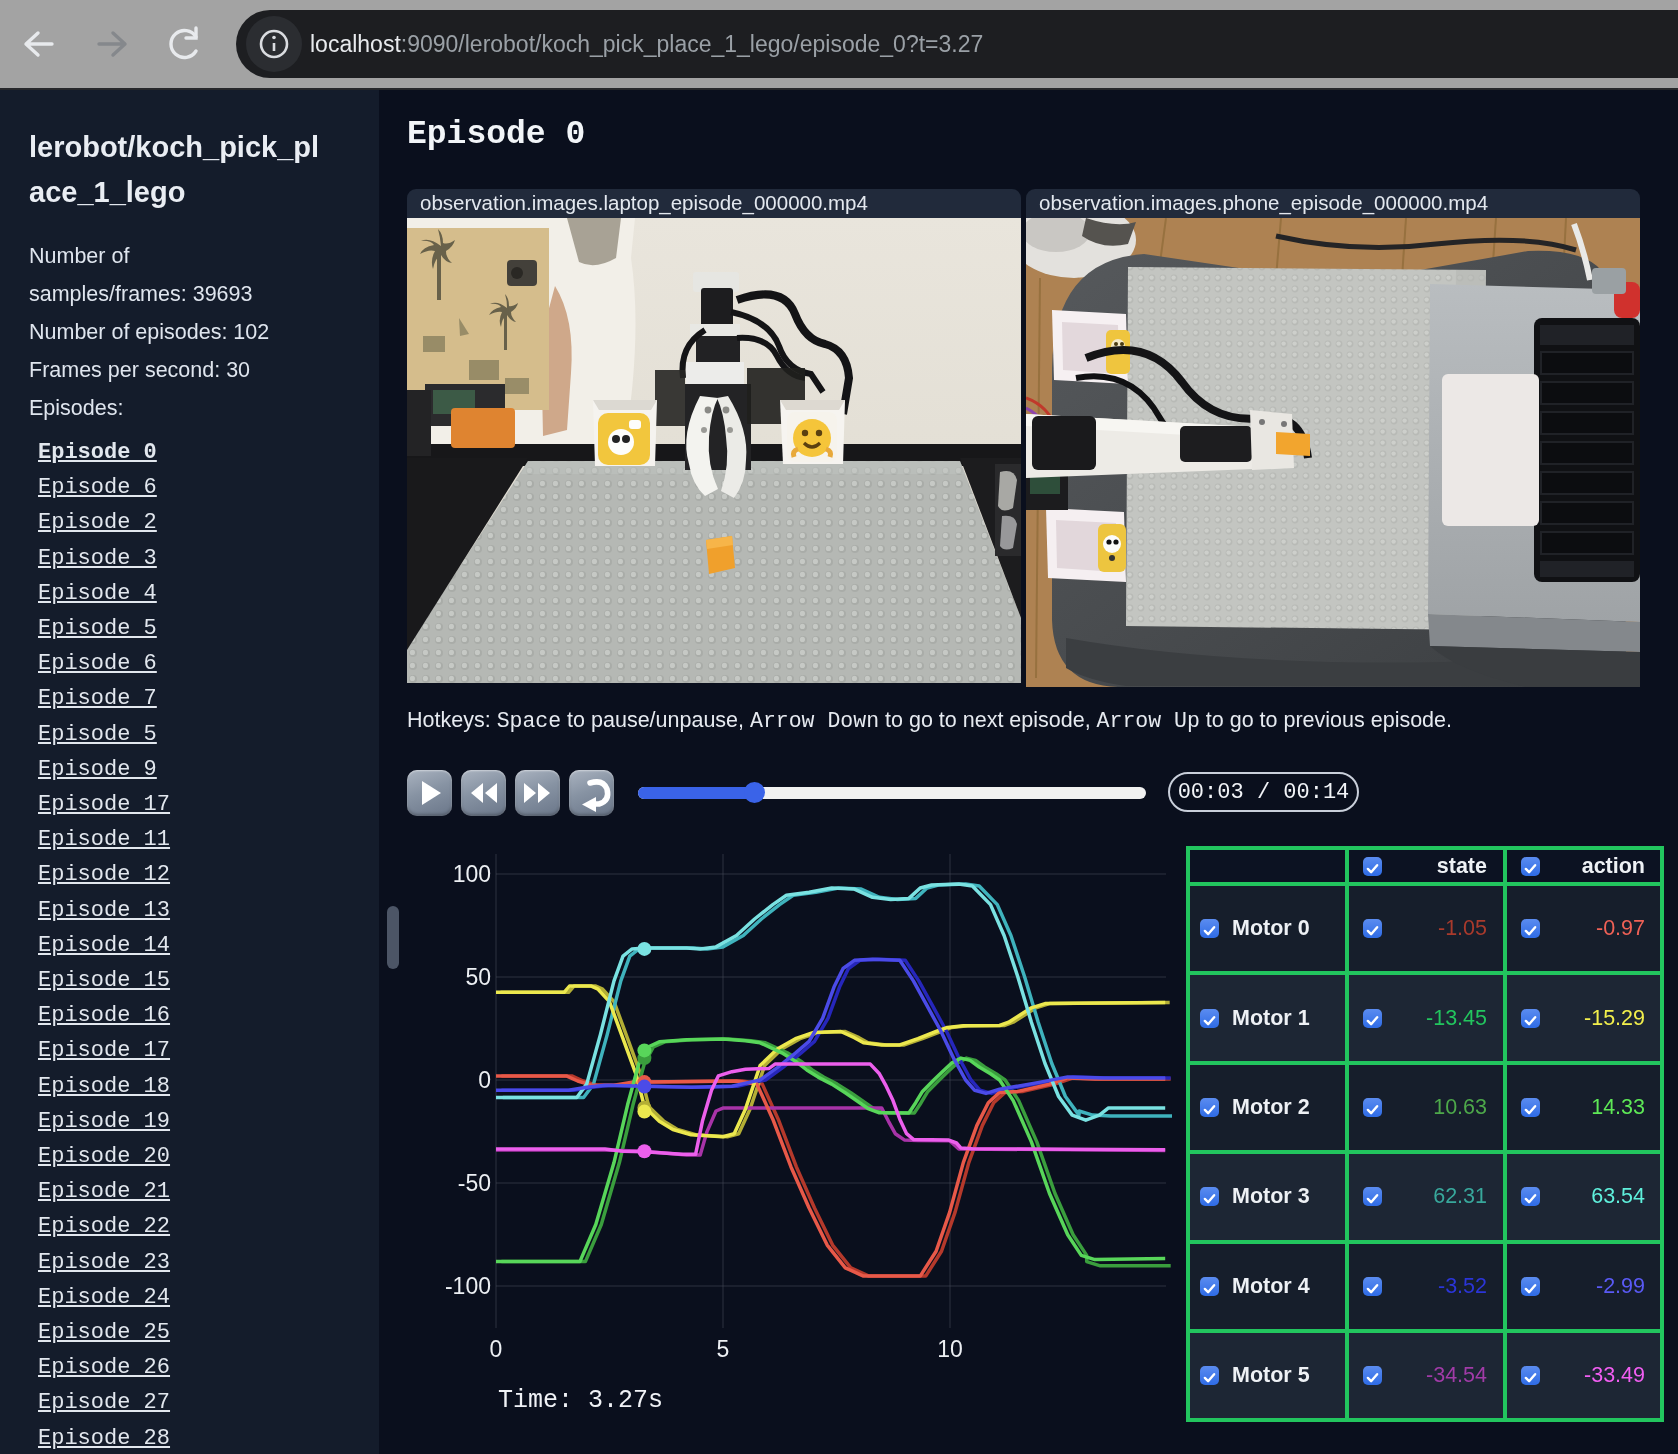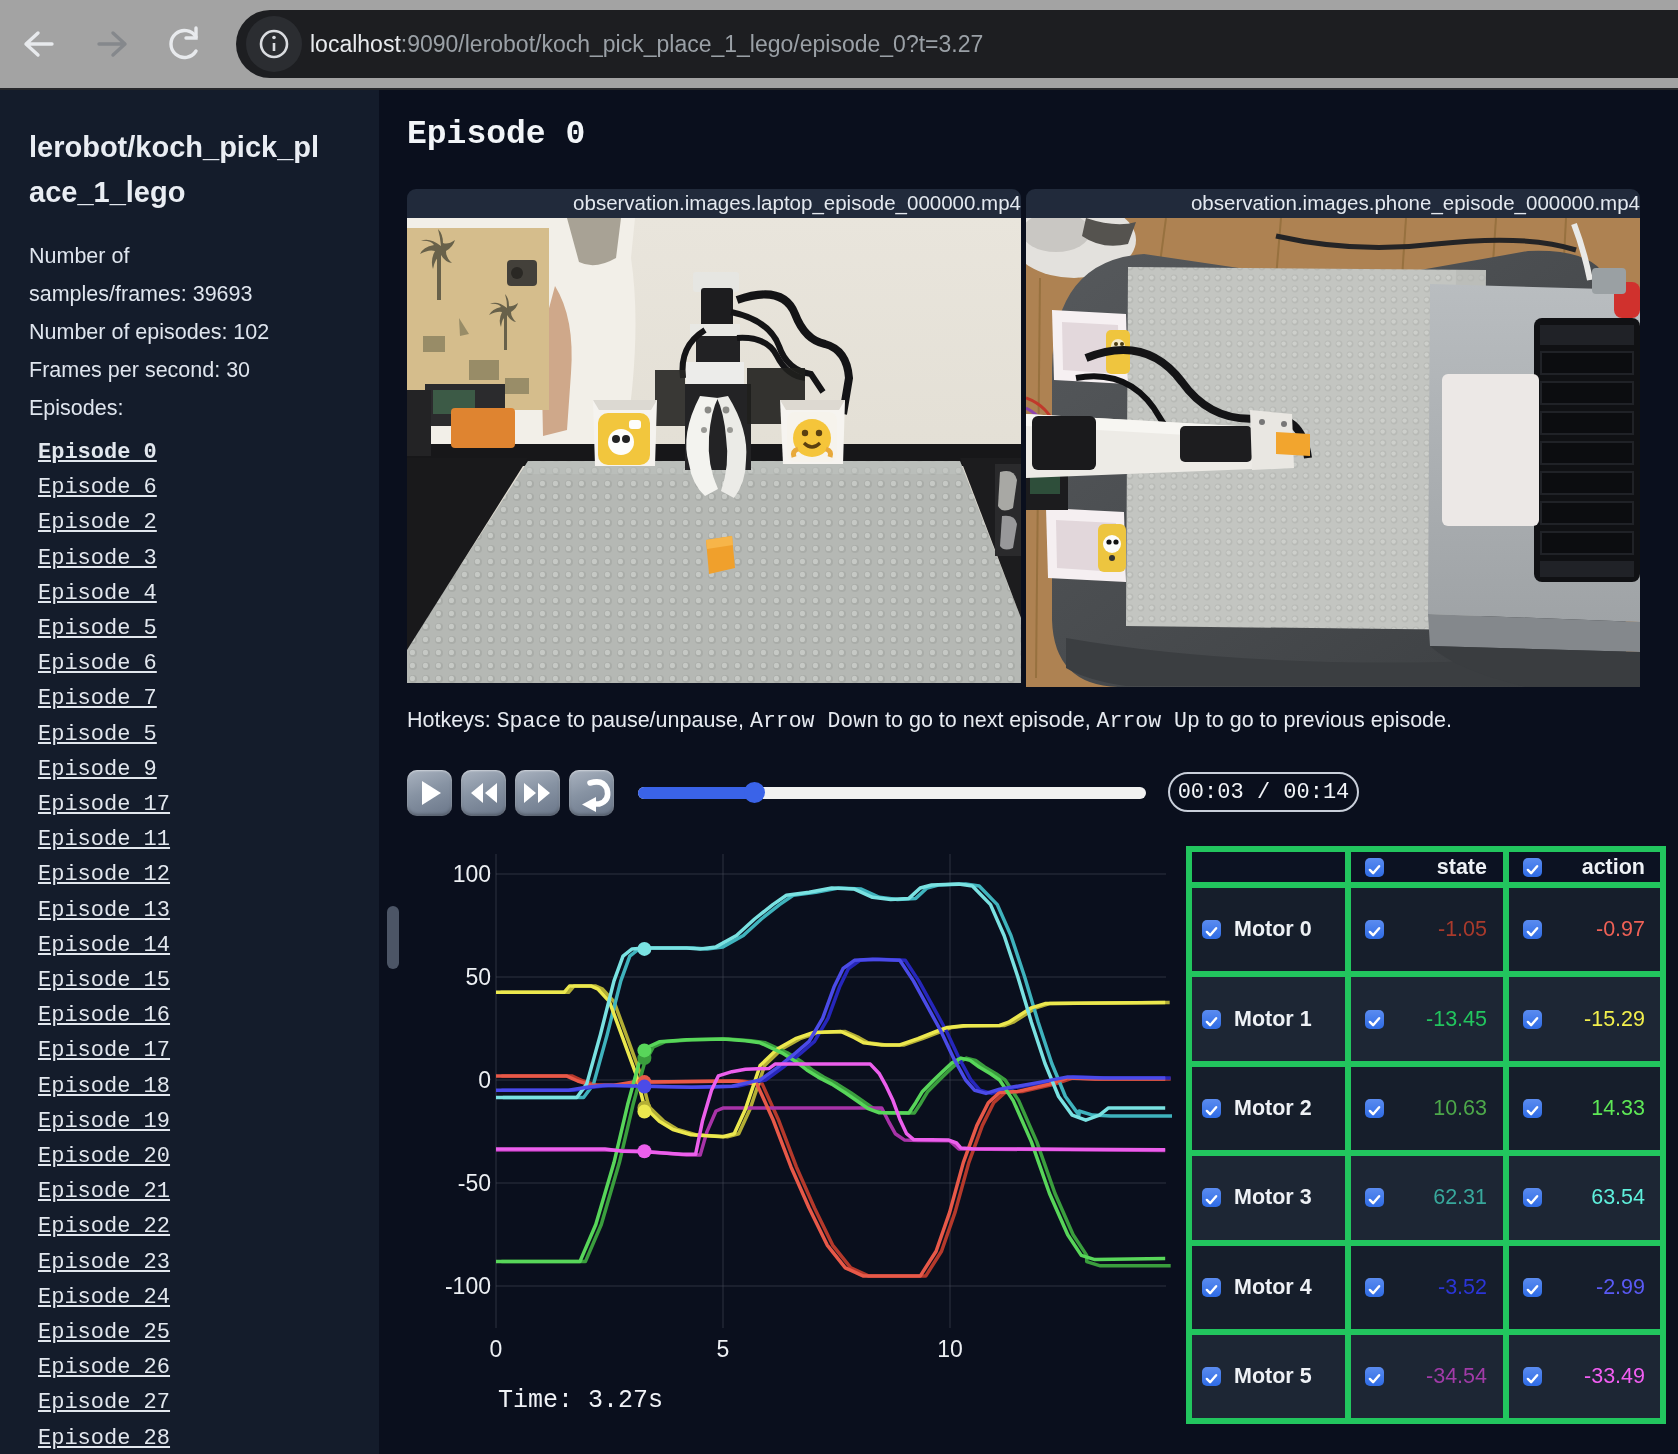"observation.images.laptop_episode_000000" .vid .cap { text-align: right -> none }
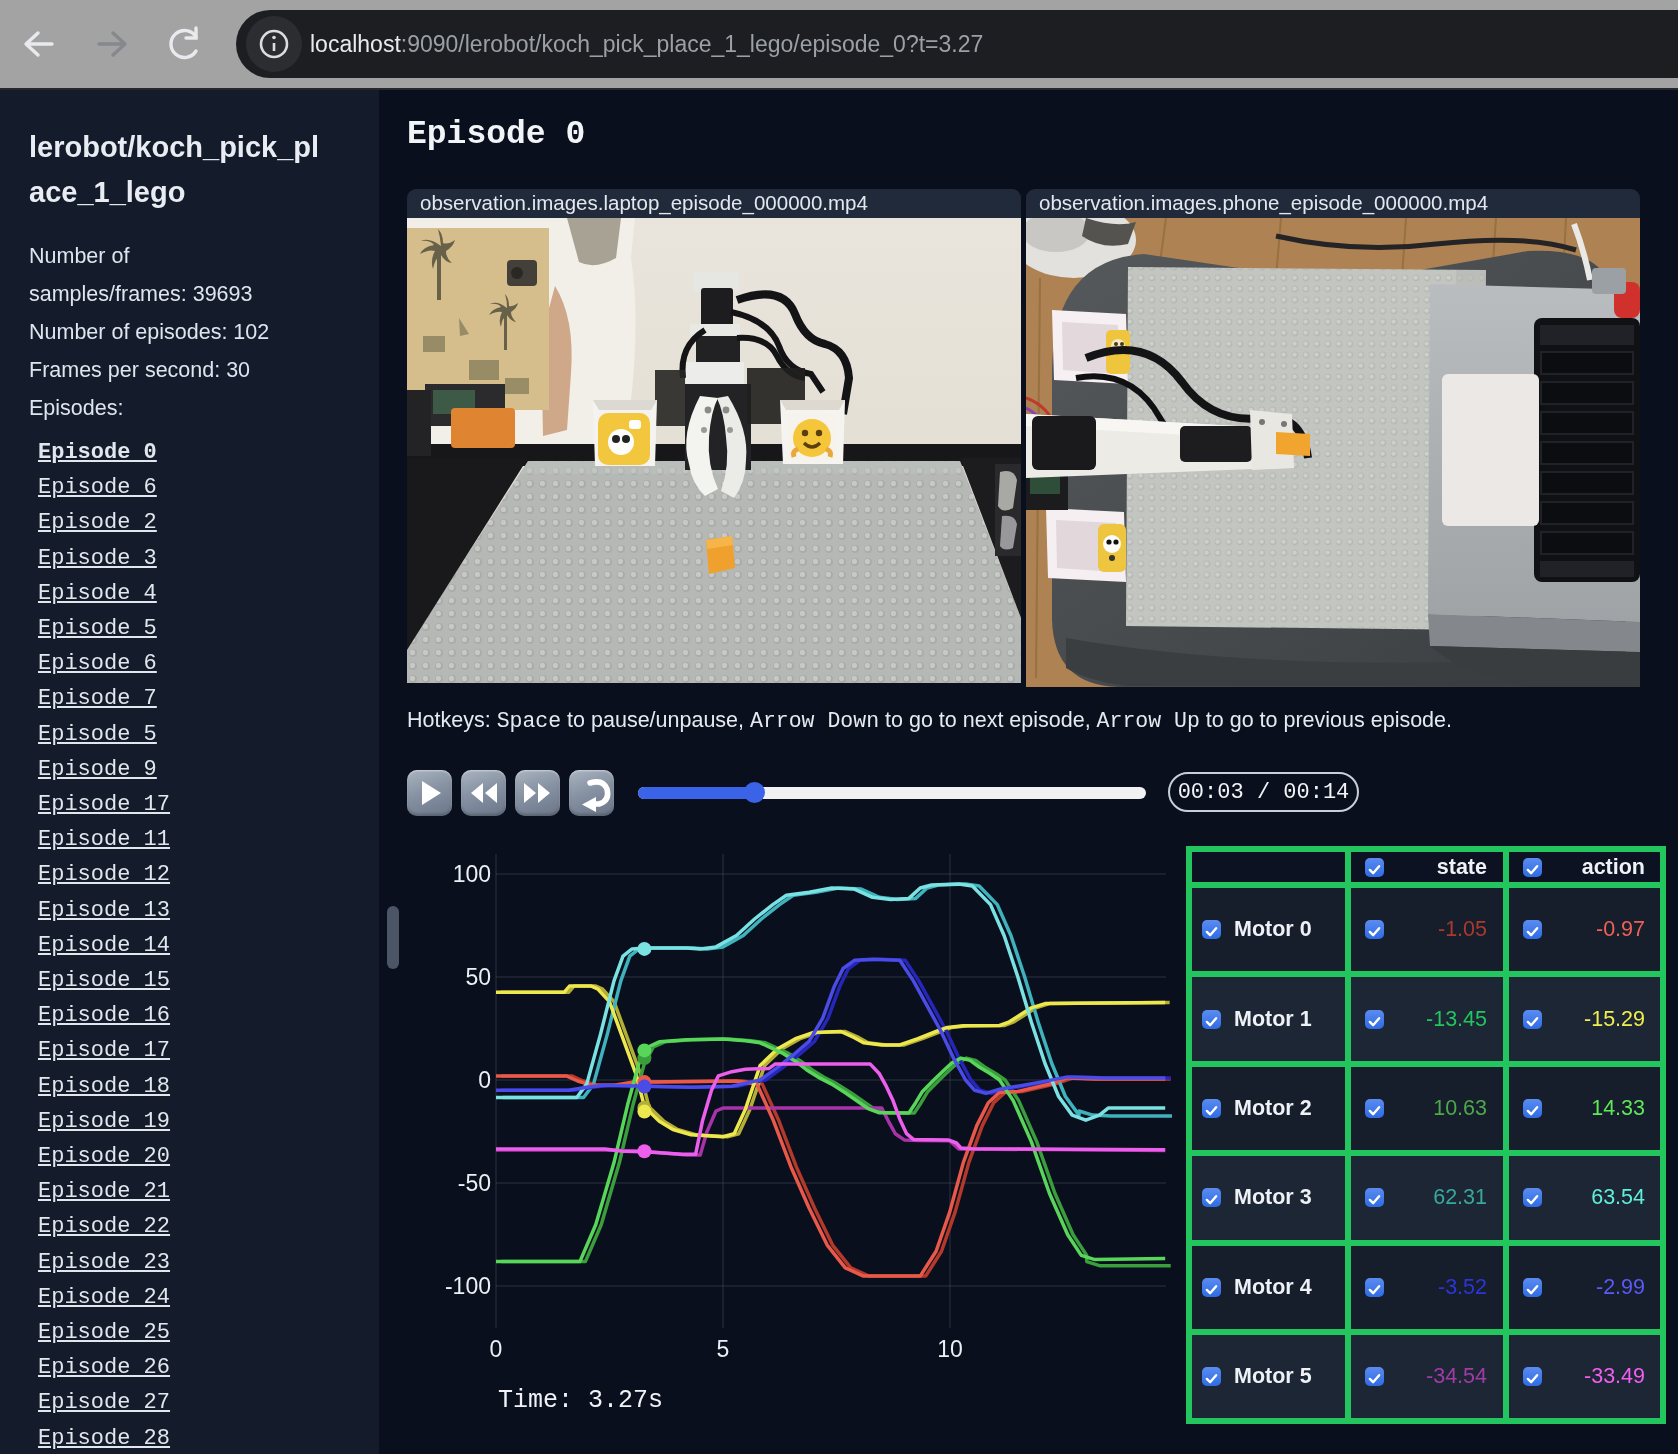"state" #mt td { border: 6px solid #22c55e -> 4px solid #22c55e }
